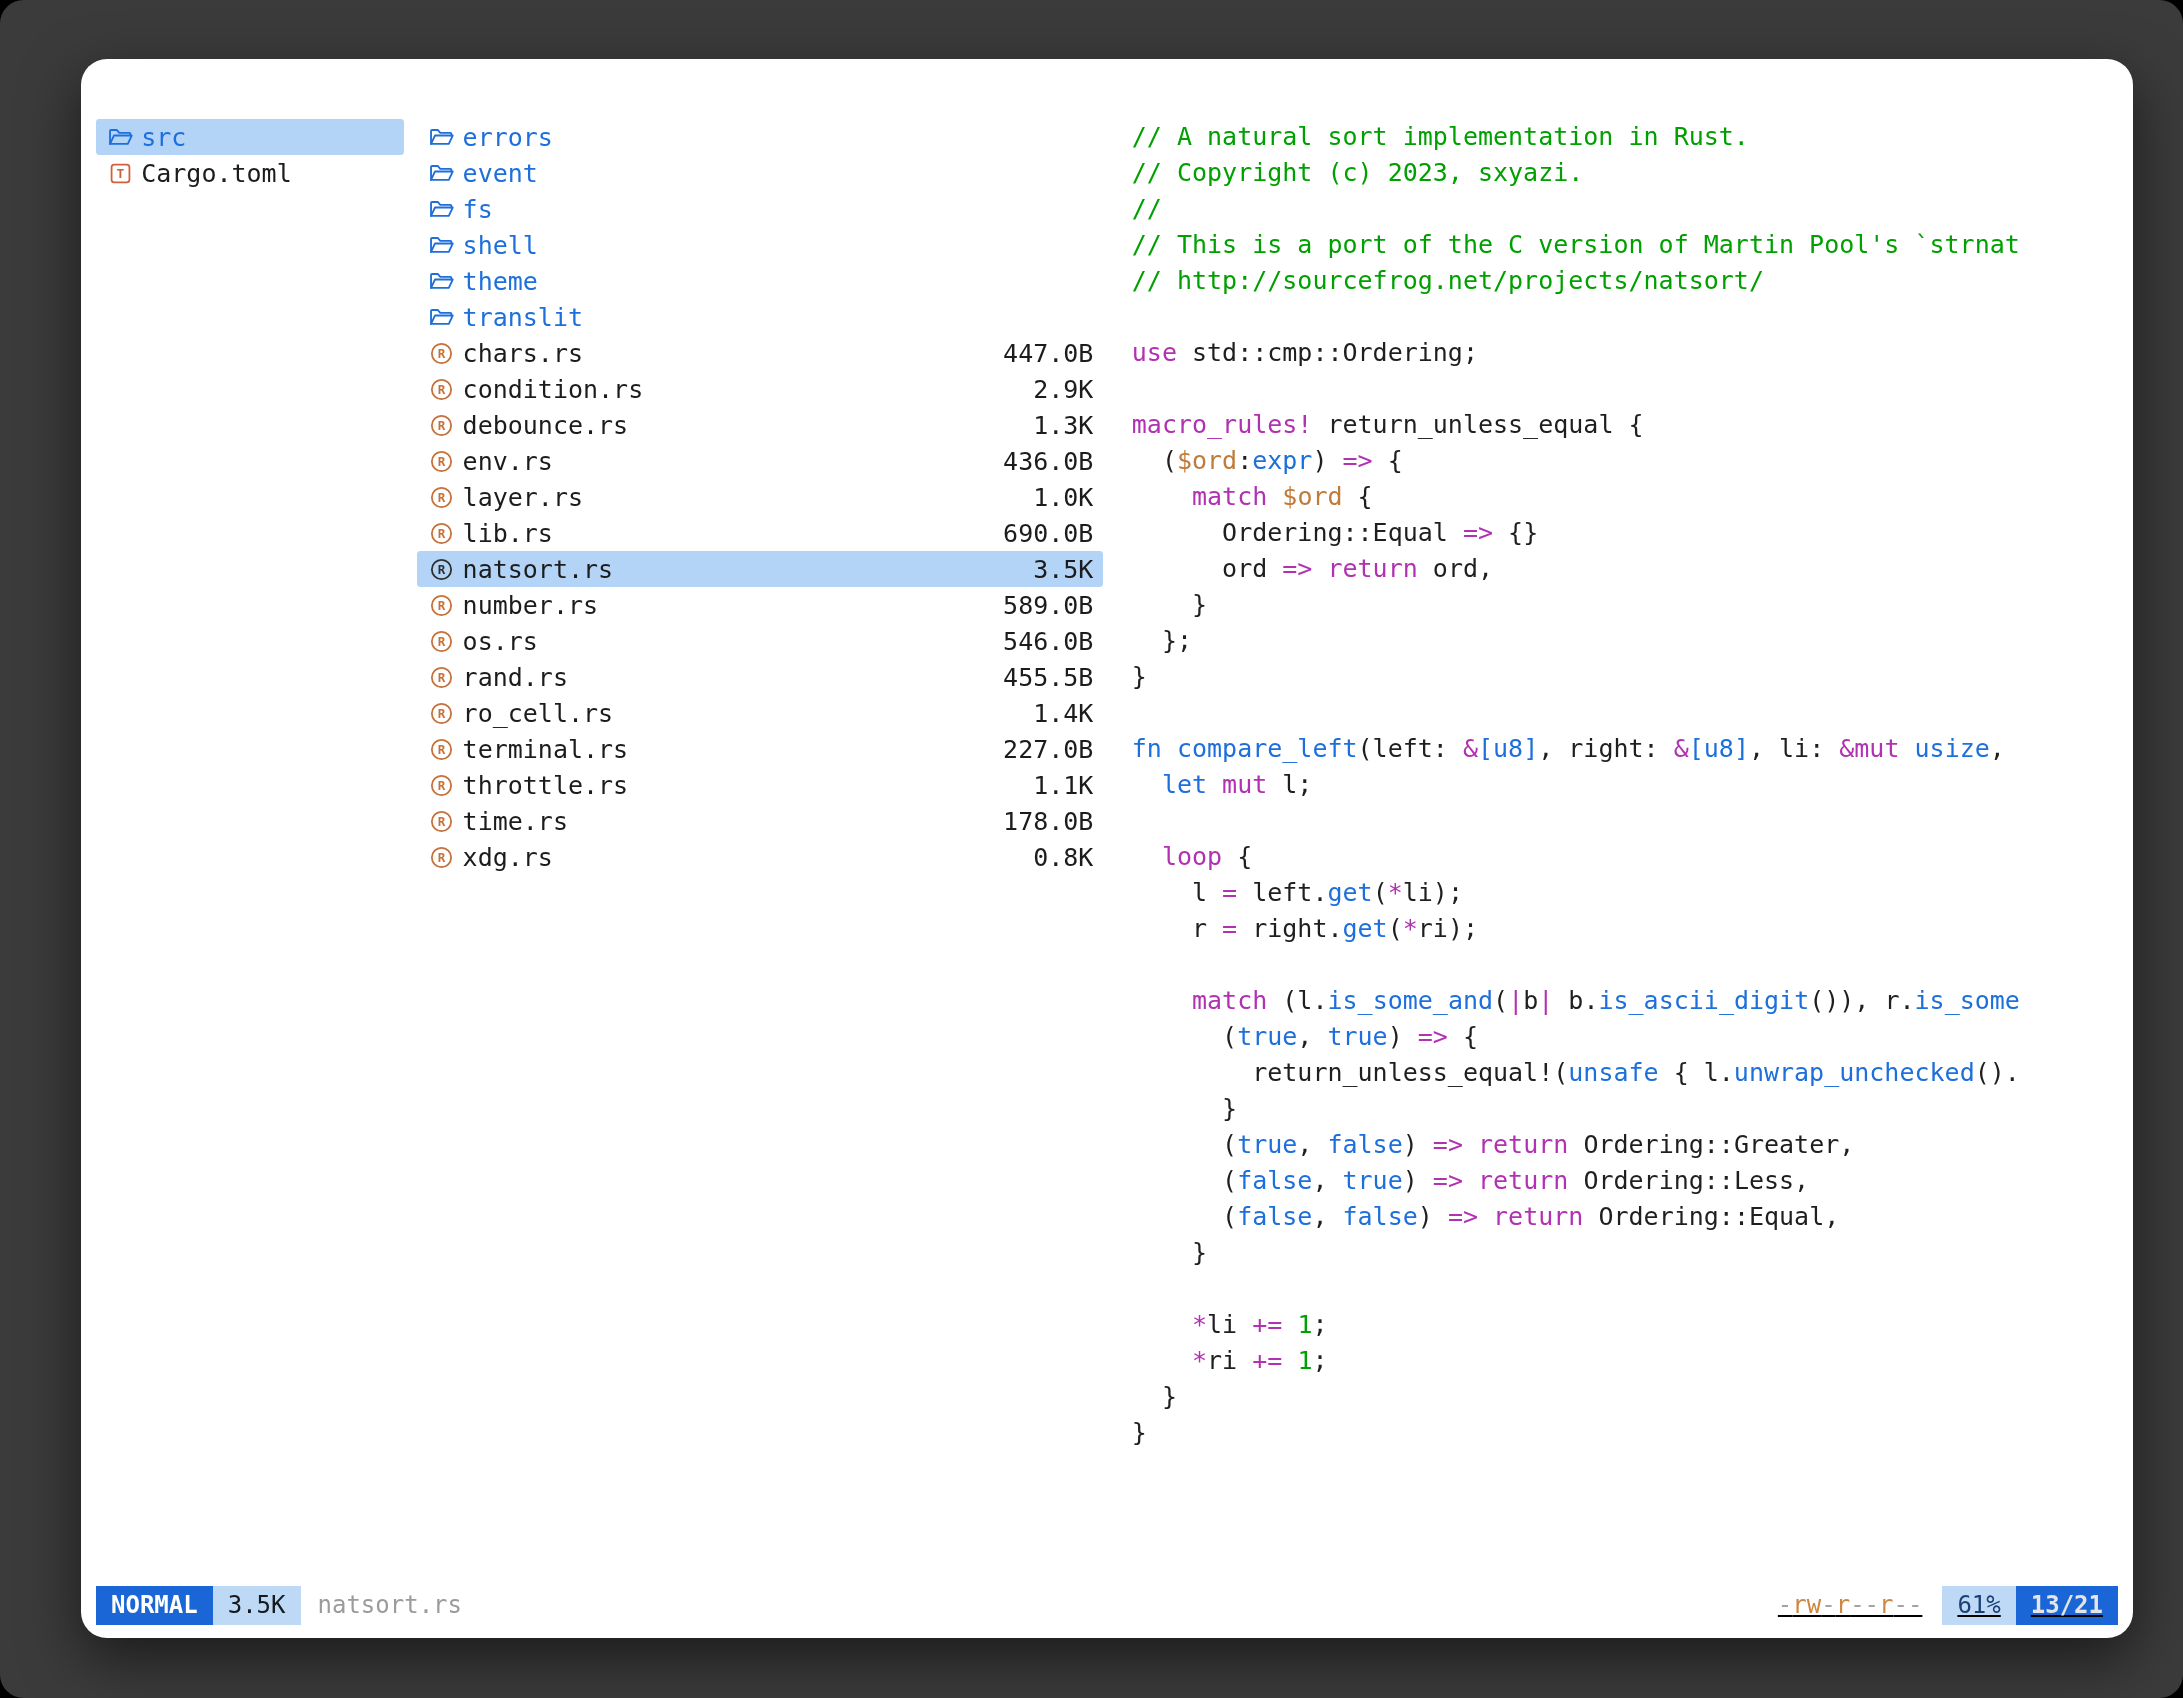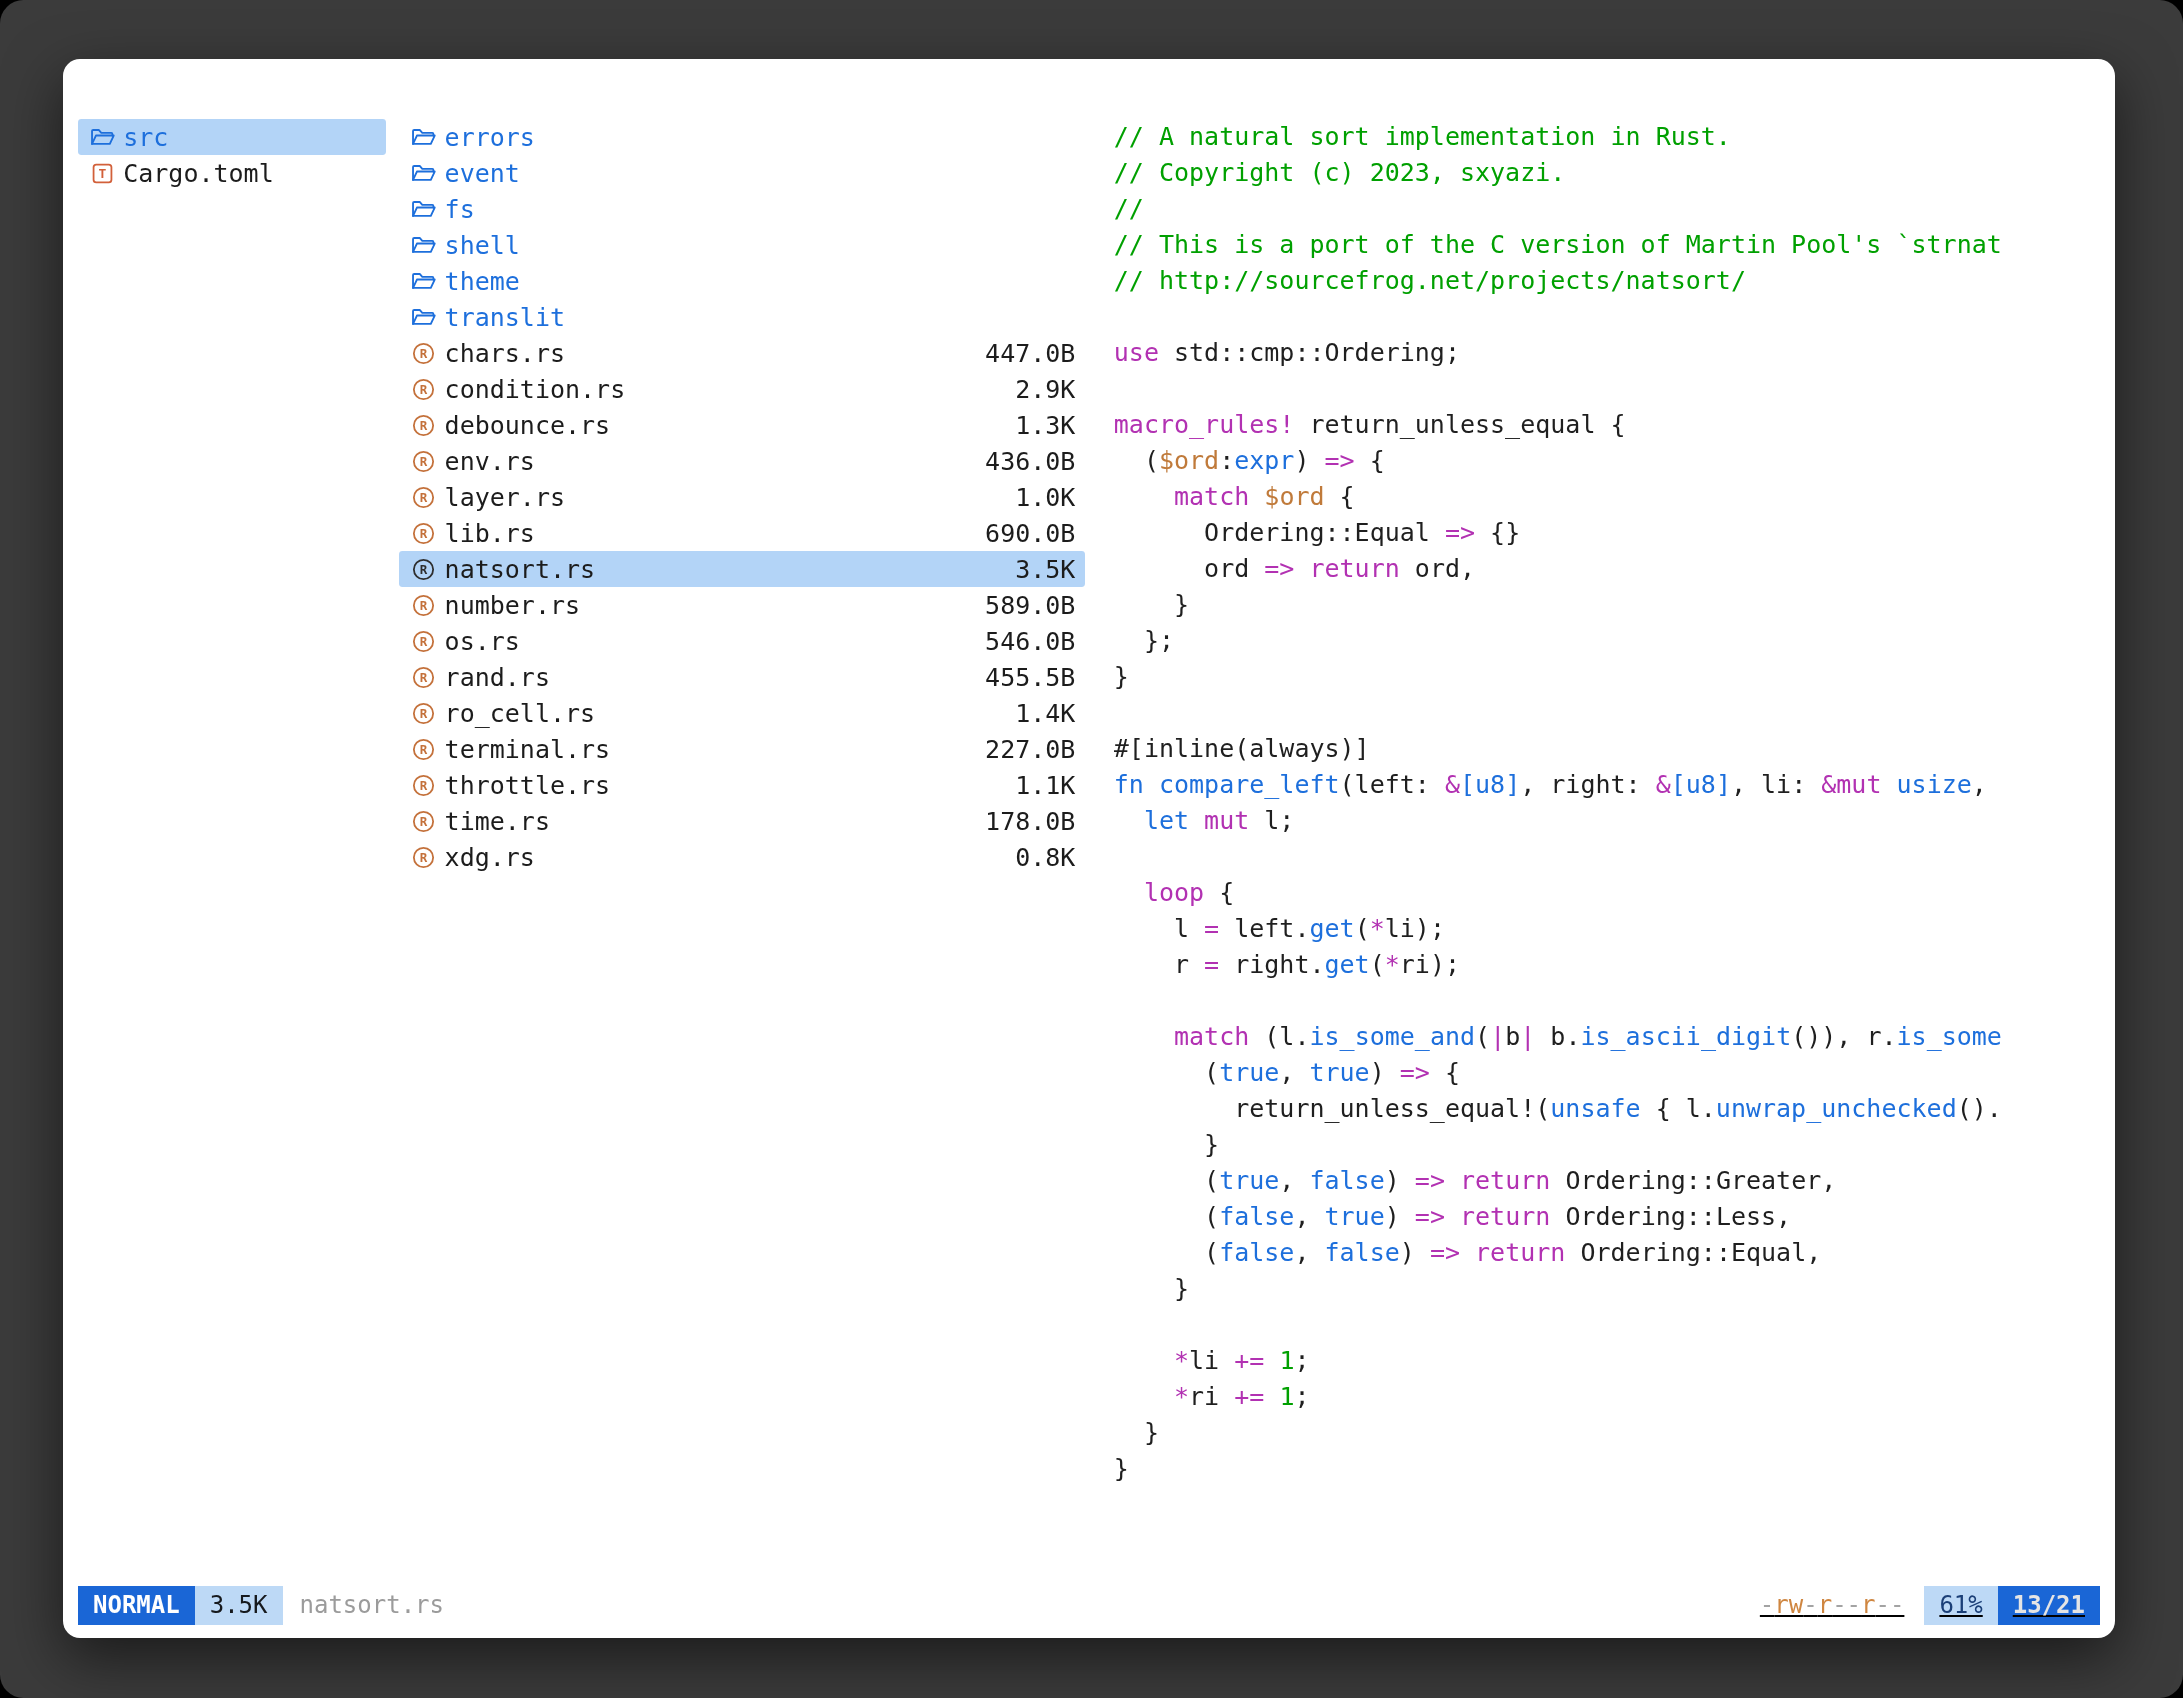"src" .window { border-radius: 17px -> 26px; left: 63px -> 81px }
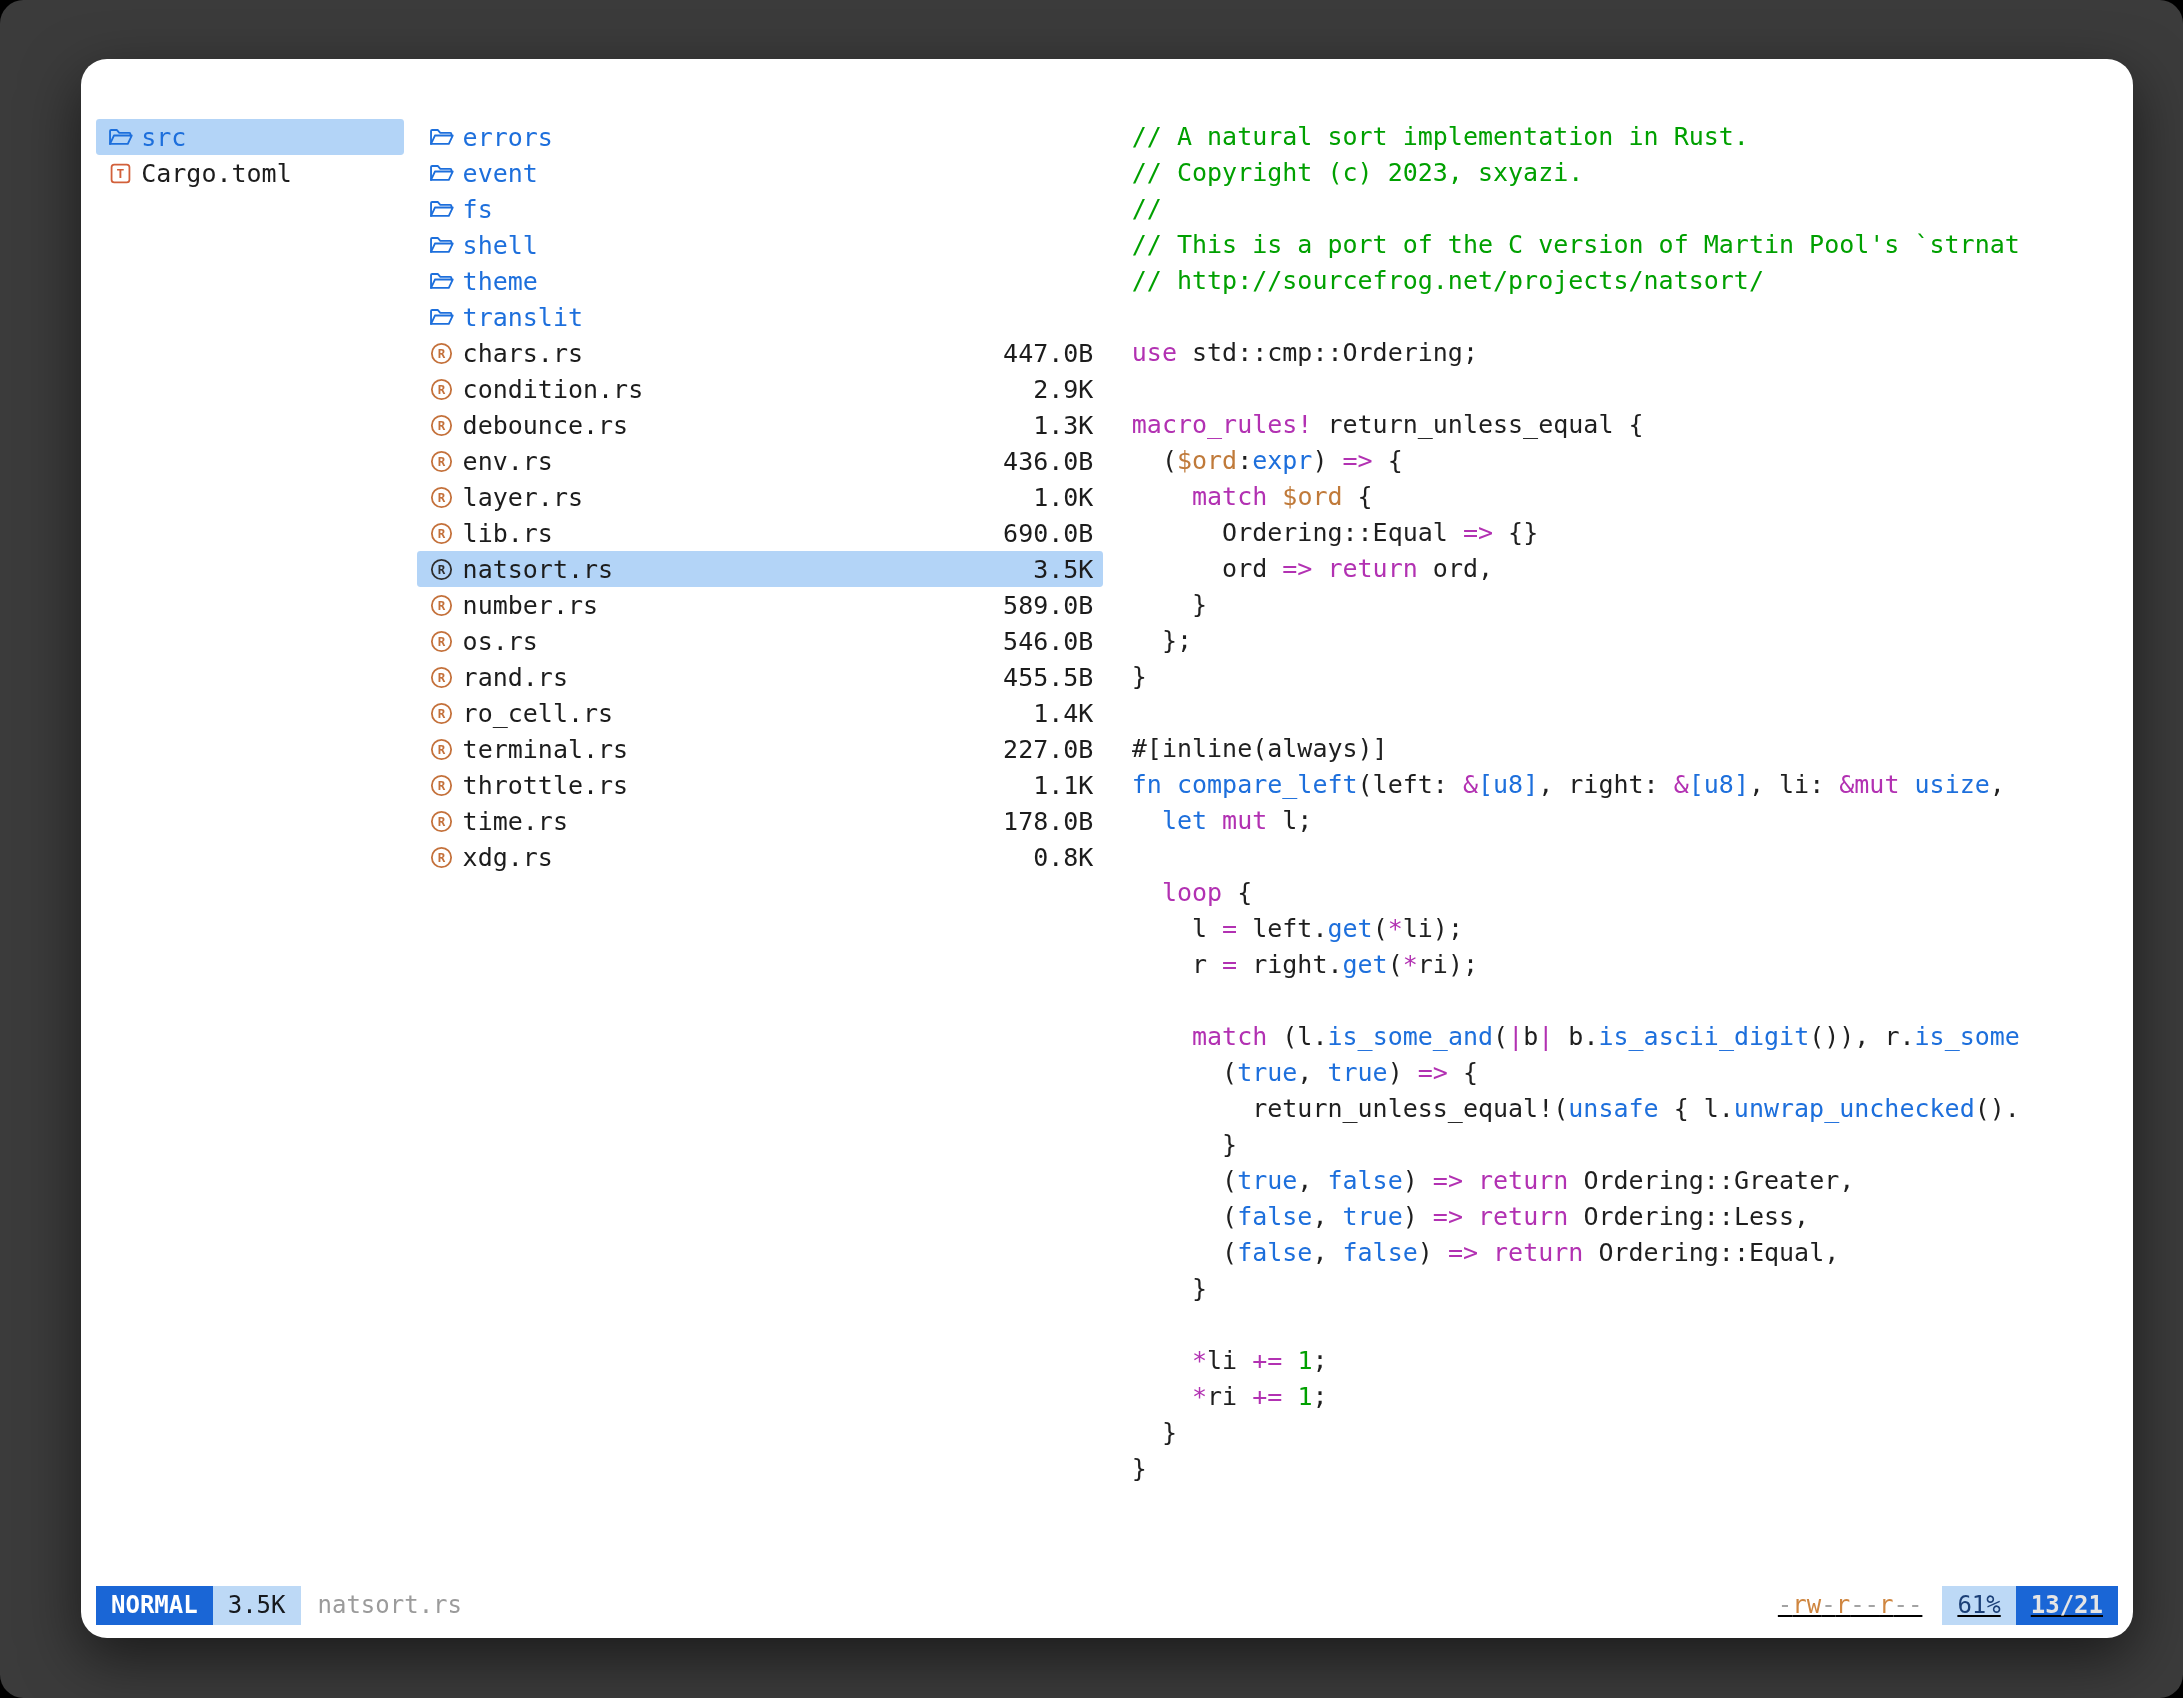"#[inline(always)]" div.ln { html: <div><span>#[inline(always)]</span></div> -> none }
